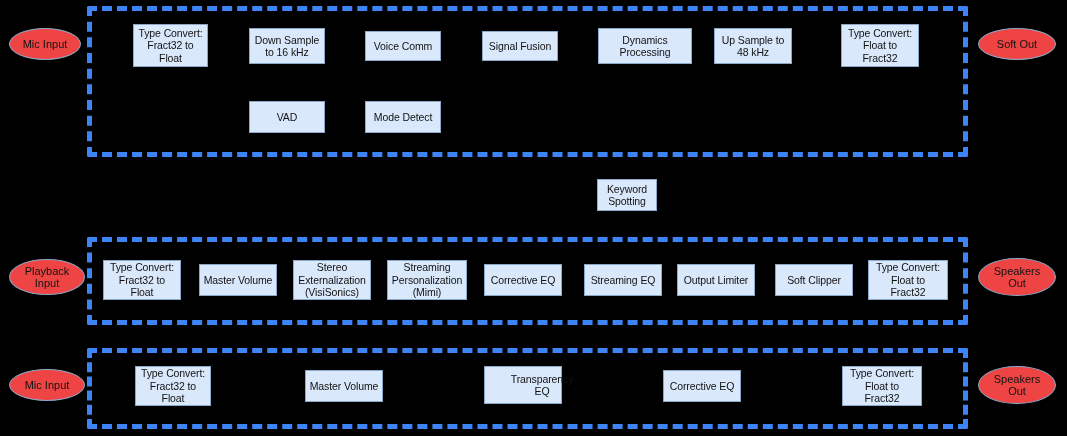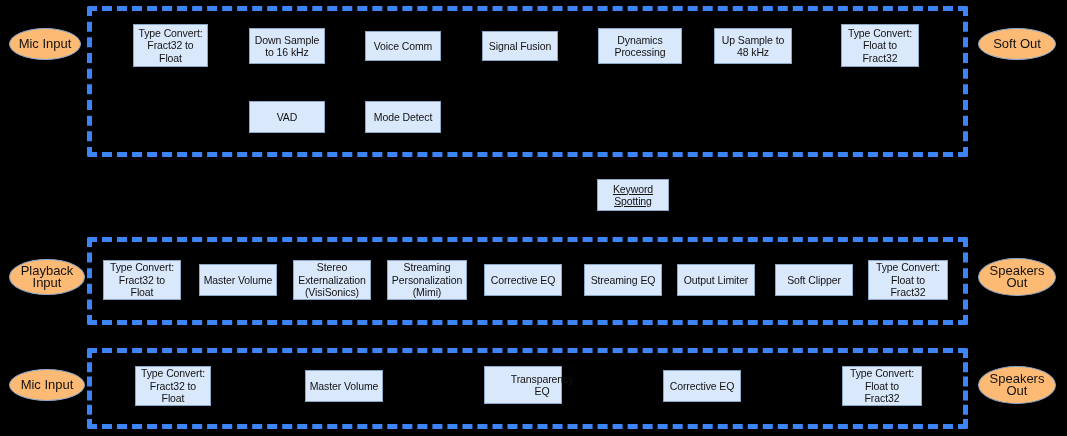"Mic Input" .terminal { background: #fdba74 -> #ef4444; font-size: 13px -> 11px }
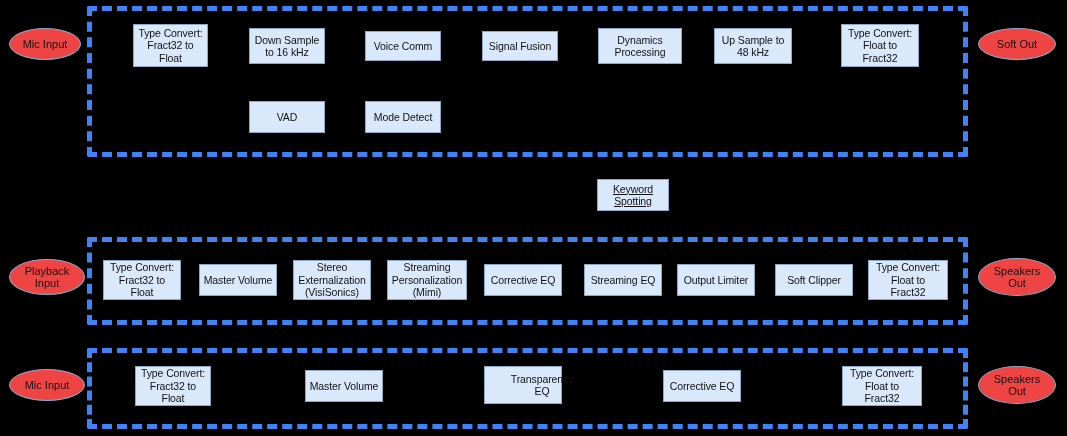"Dynamics" div.node { width: 84px -> 94px }
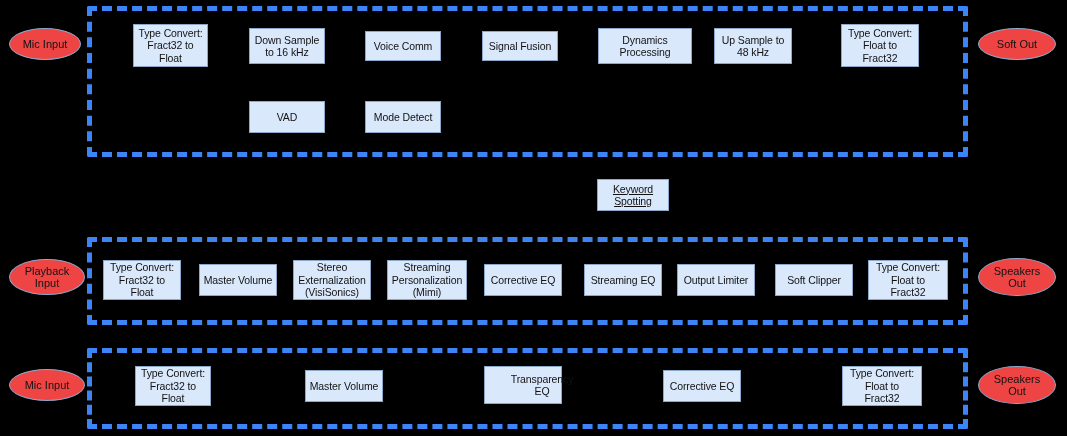"Keyword" div.node { text-decoration: underline -> none; width: 72px -> 60px }
